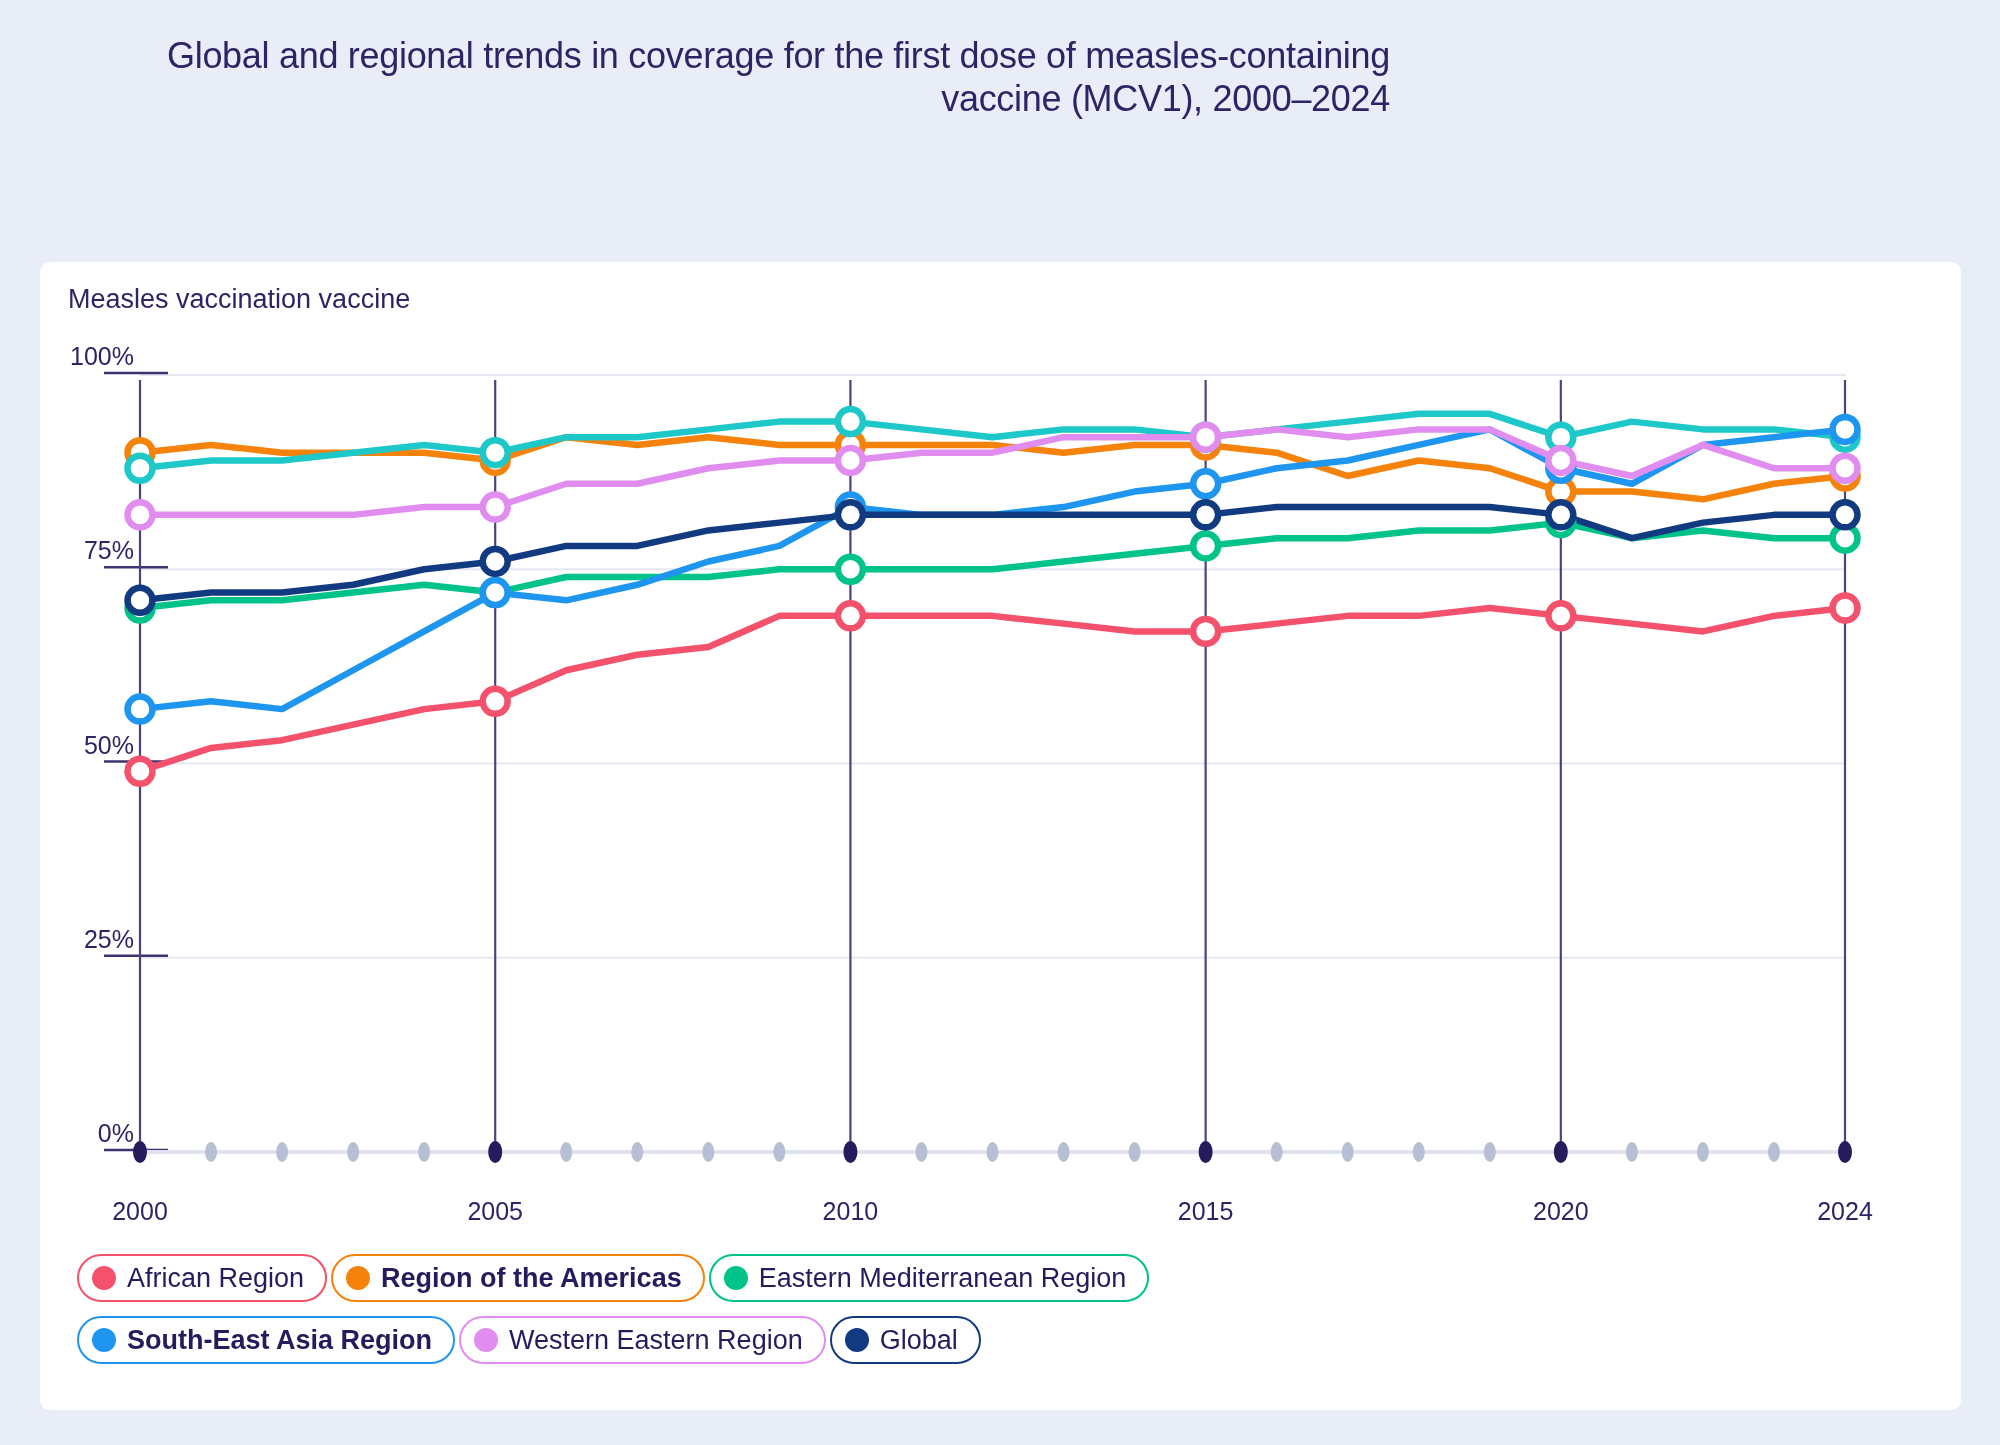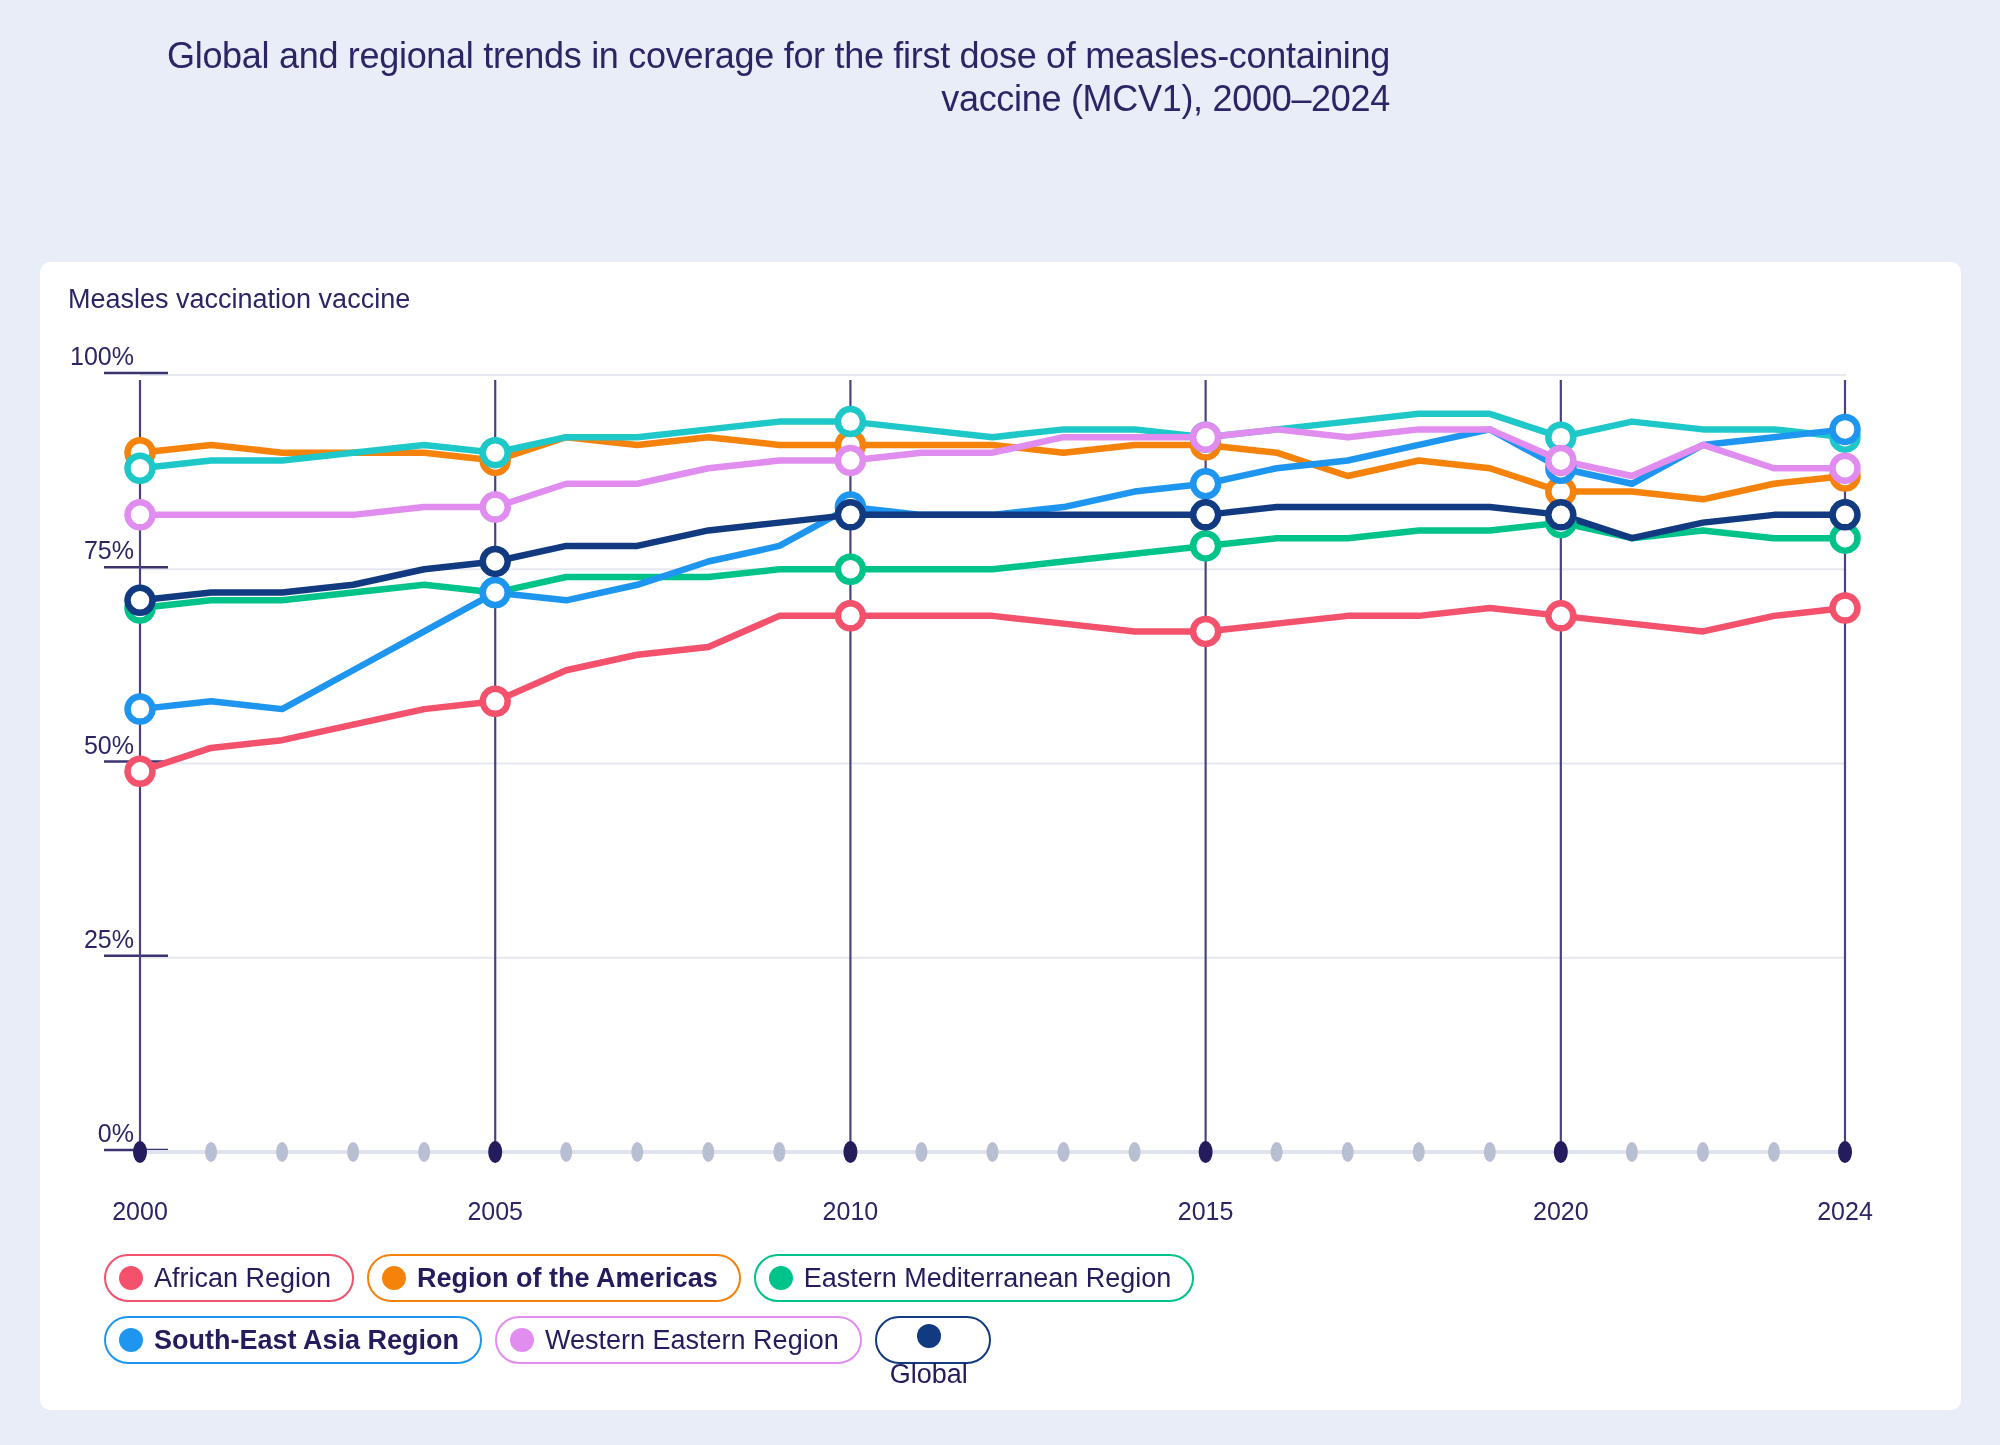"African Region" .legend { gap: 14px 13px -> 14px 4px; left: 64px -> 37px }
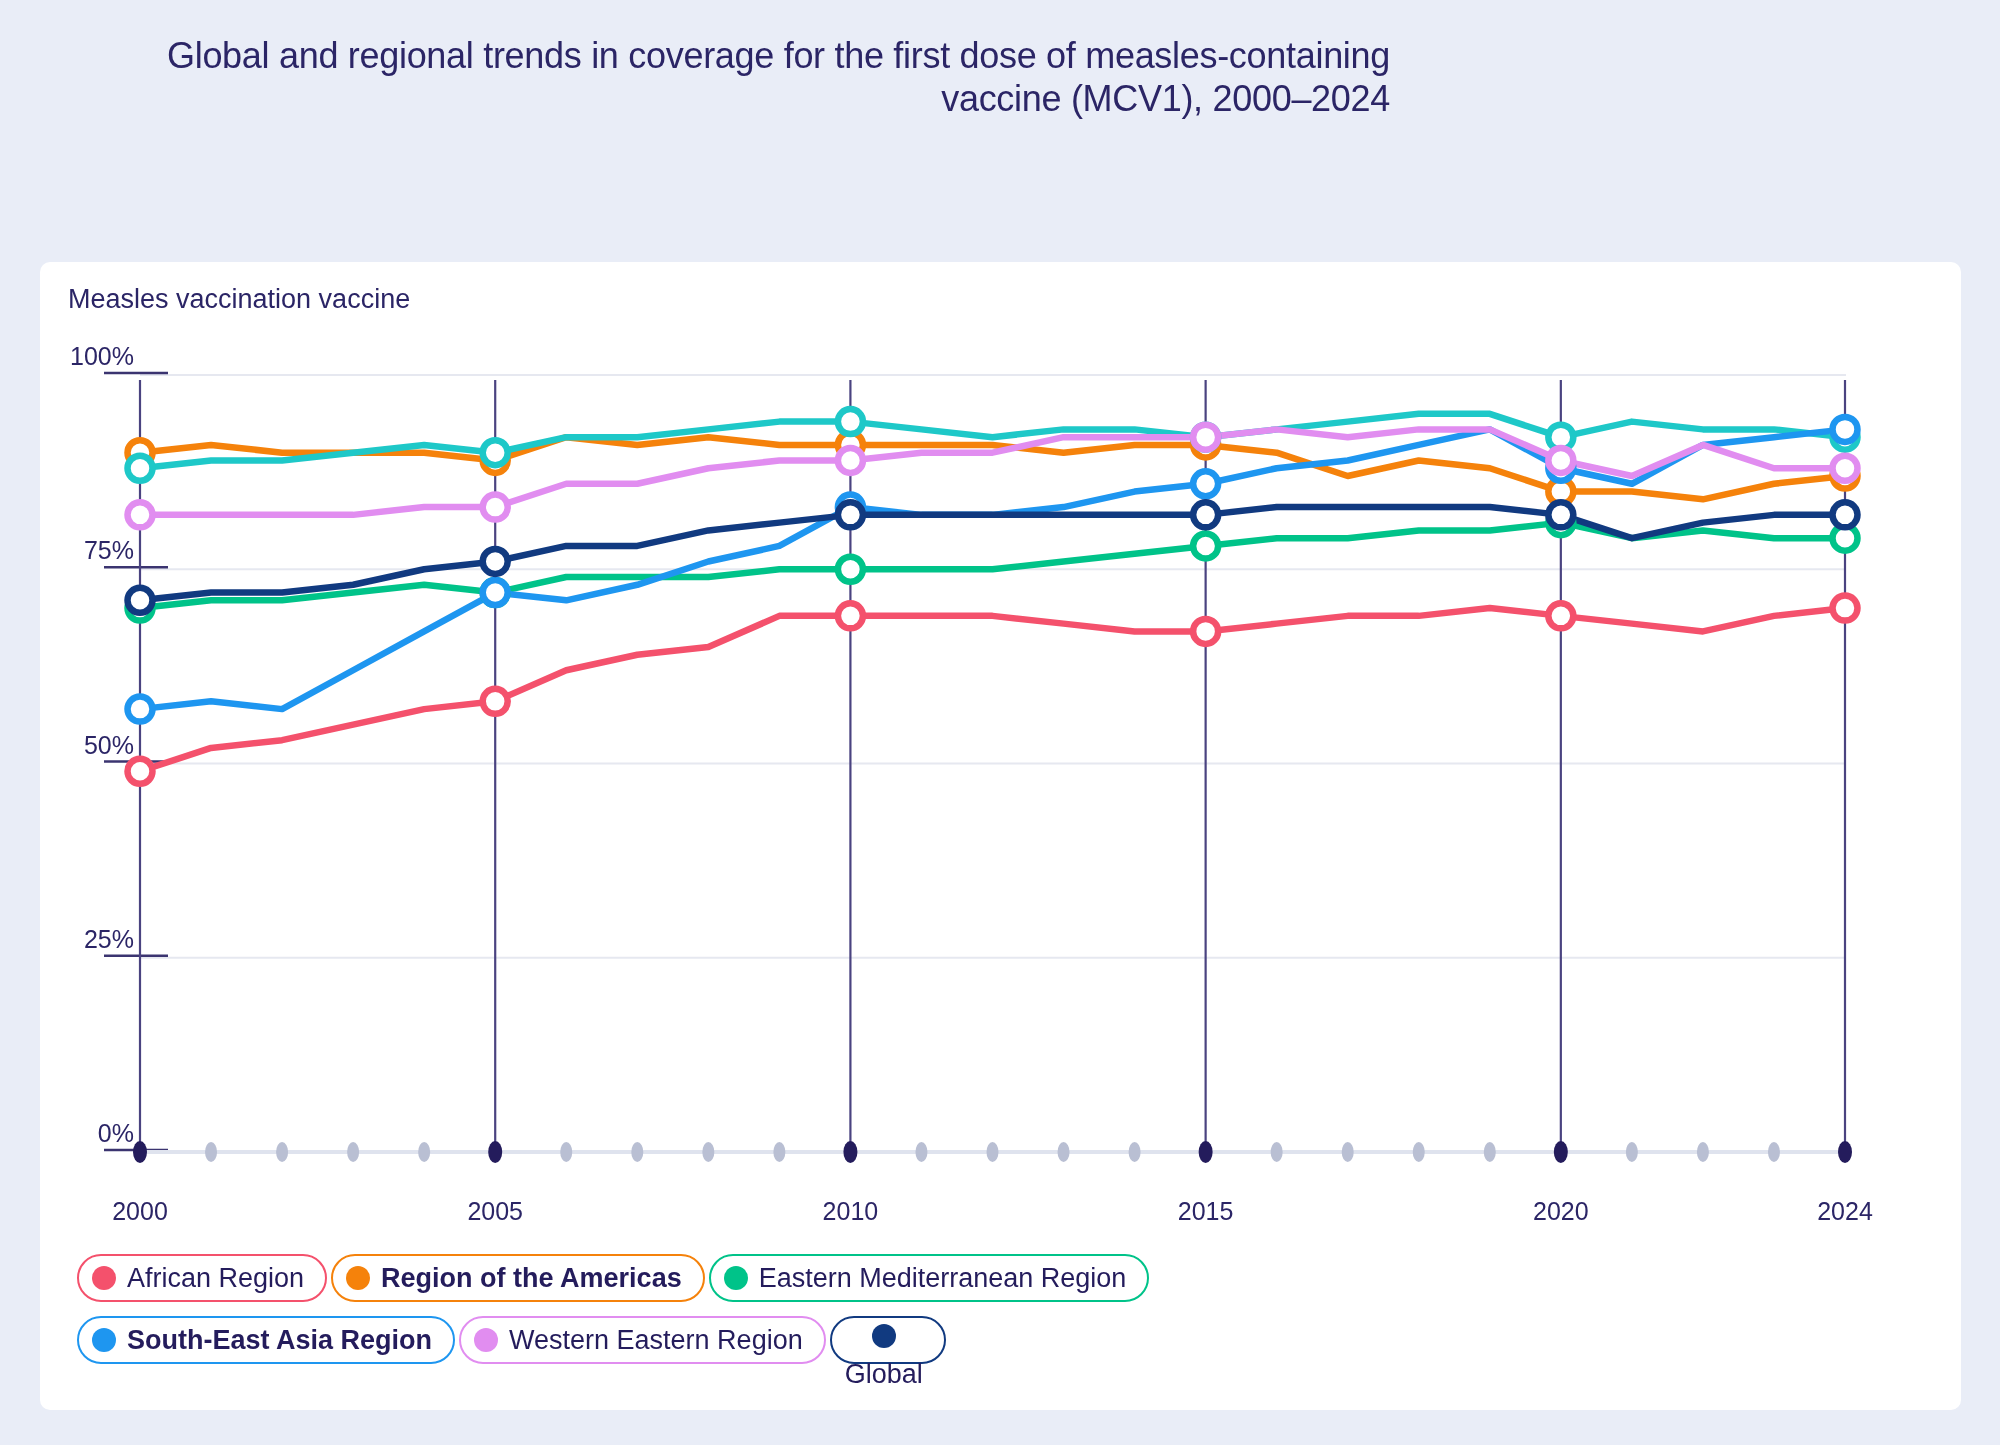"Global" div.legend-item { flex-direction: column -> none }
